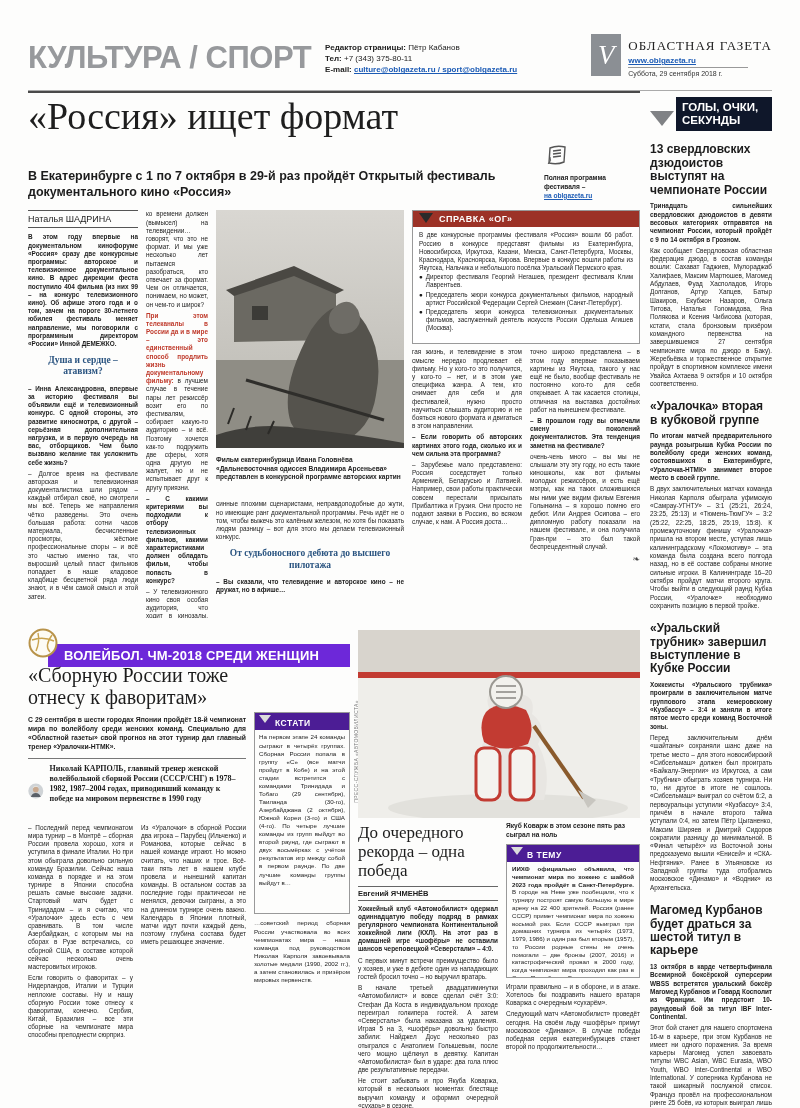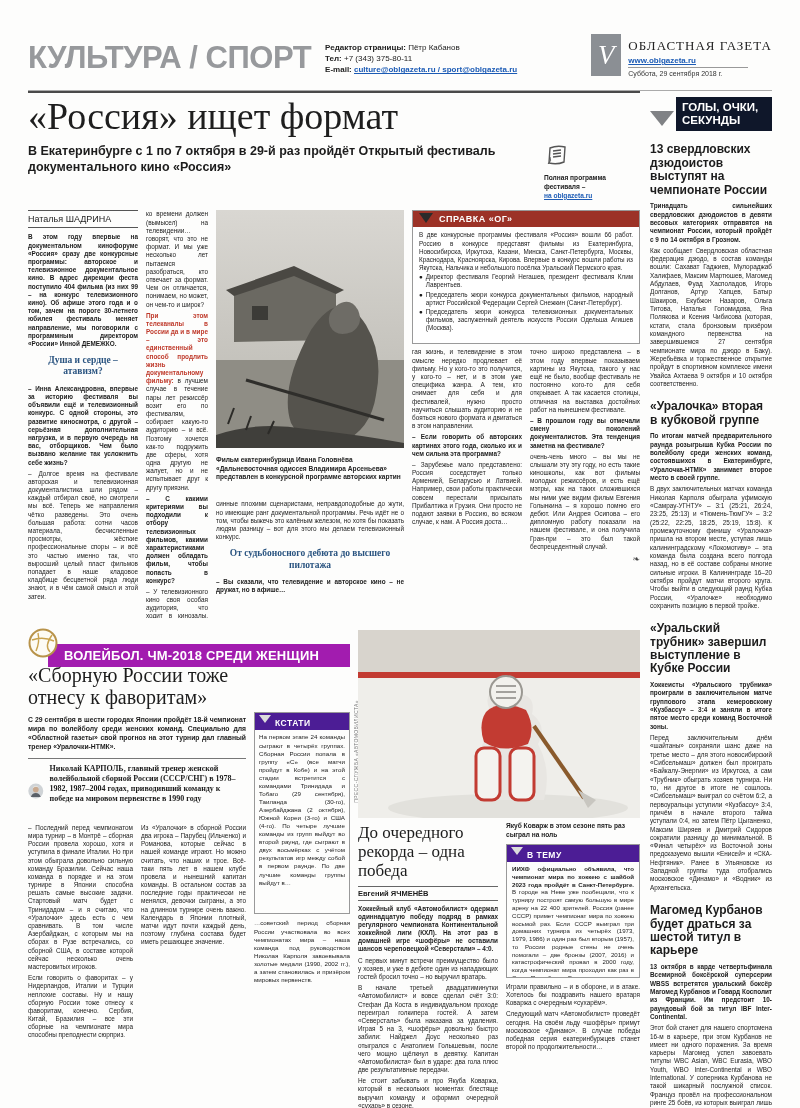"В Екатеринбурге с 1 по" .f-subrow { align-items: flex-start -> flex-end }
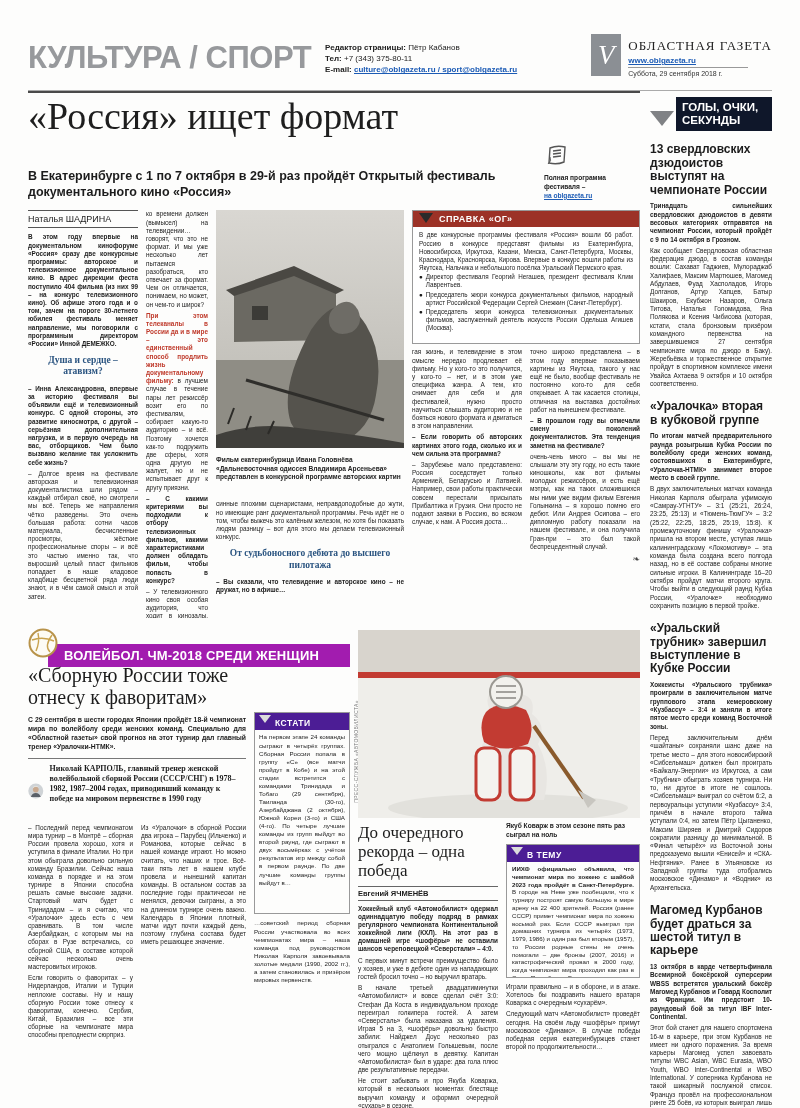"ВОЛЕЙБОЛ. ЧМ-2018 СРЕДИ ЖЕНЩИН" .vb-bar { background: #a21caf -> #6d28d9 }
